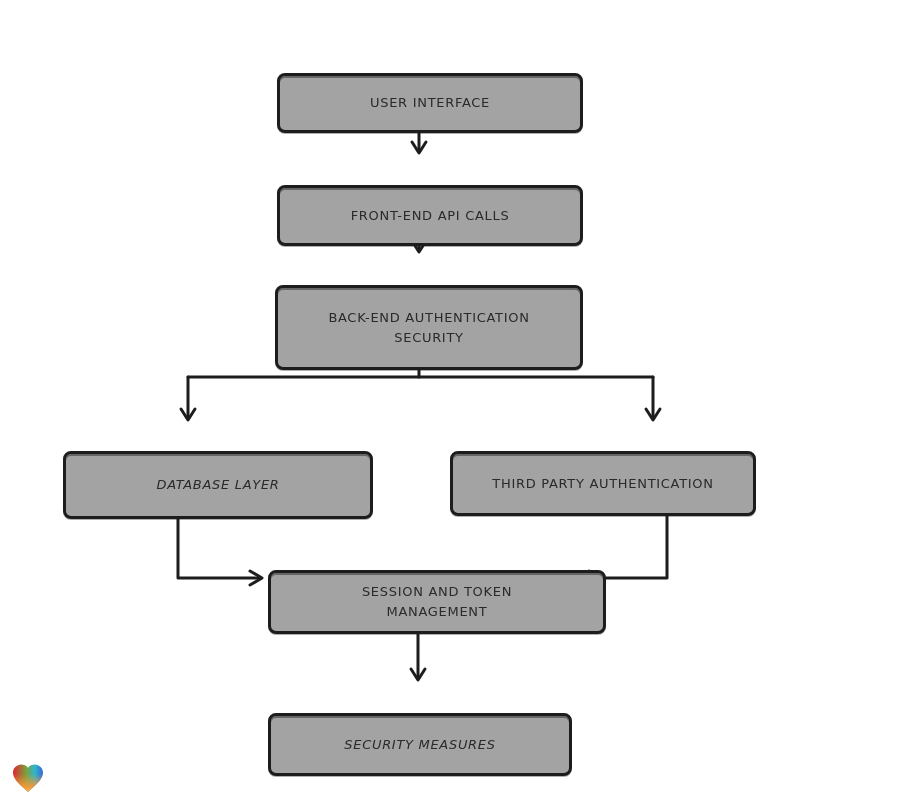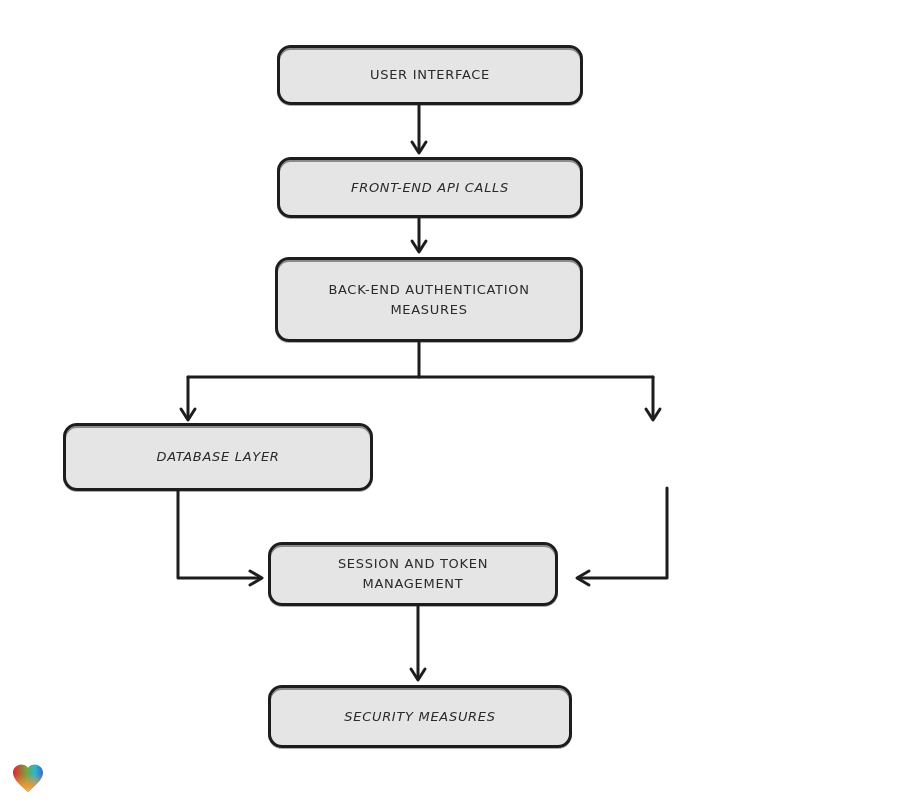"USER INTERFACE" .node { background: #e5e5e5 -> #a3a3a3; border-radius: 14px -> 8px; margin-top: none -> 28px }
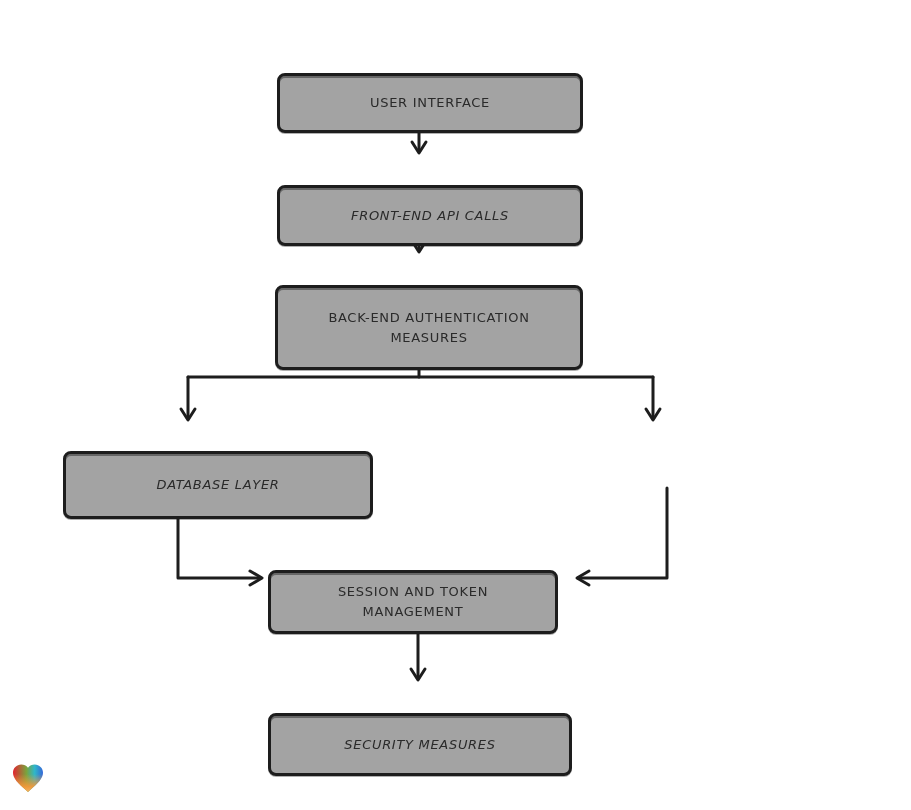"FRONT-END API CALLS" .n-fe { font-style: italic -> none }
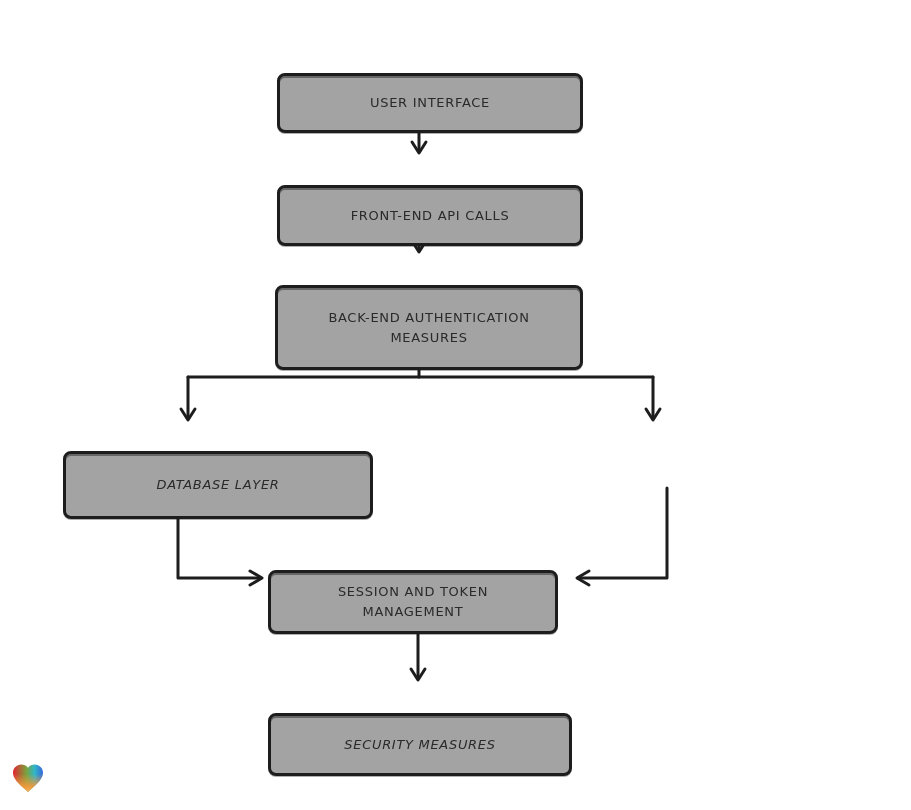"BACK-END AUTHENTICATION MEASURES" span.label { text: MEASURES -> SECURITY }
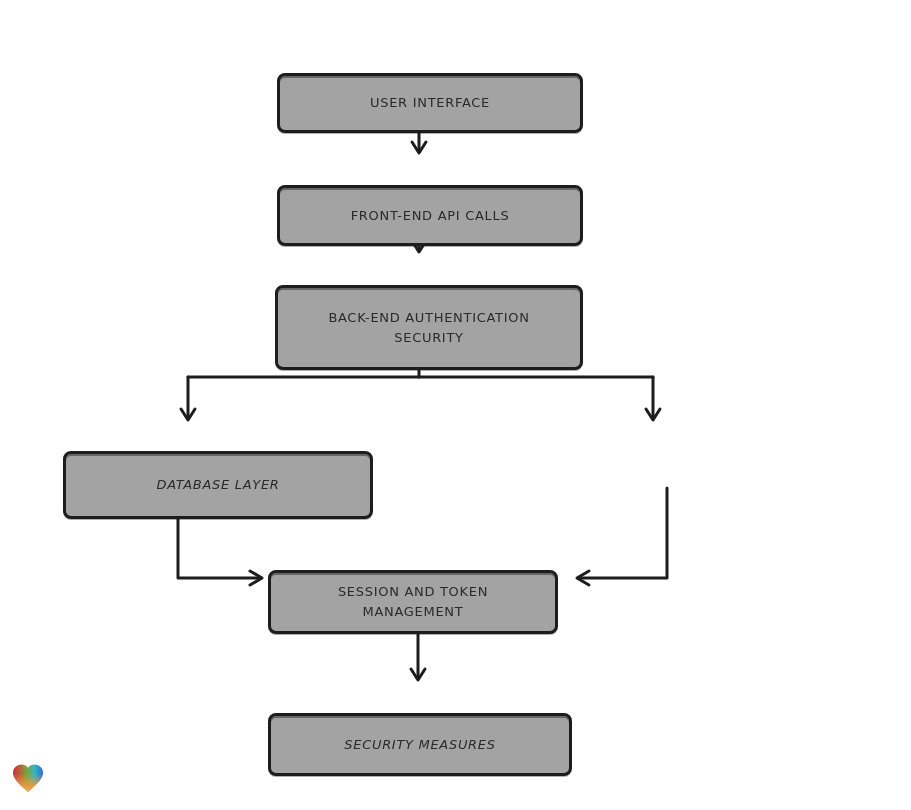"THIRD PARTY AUTHENTICATION" div.node { html: none -> <div> <span>THIRD PARTY AUTHENTICATION</span> </div> }
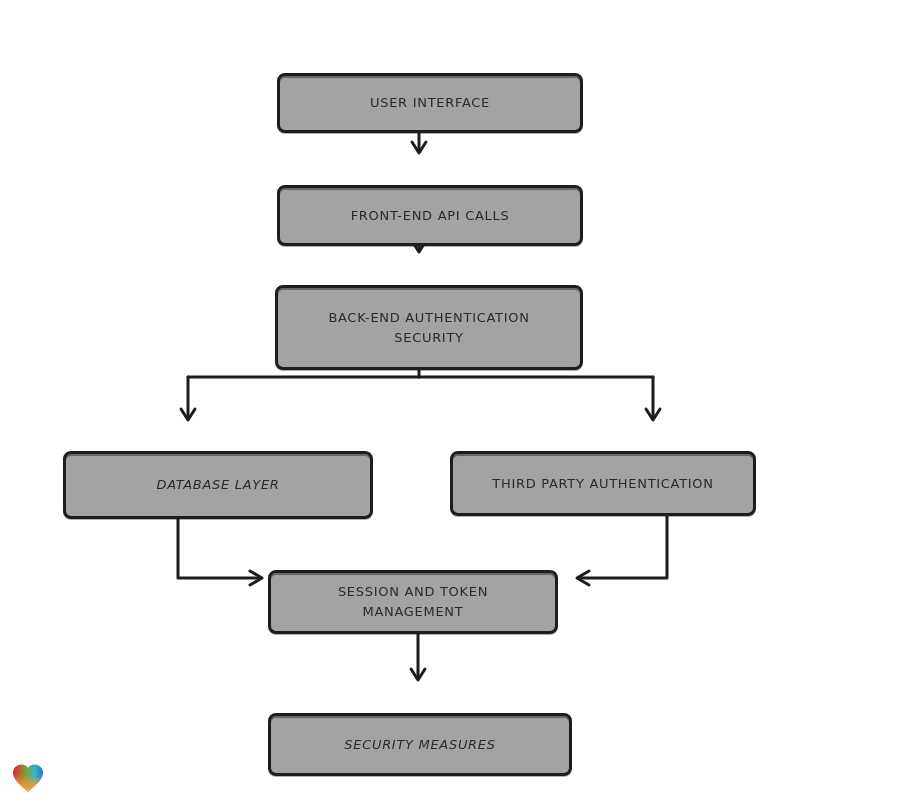"SESSION AND TOKEN MANAGEMENT" .n-st { width: 290px -> 338px }
